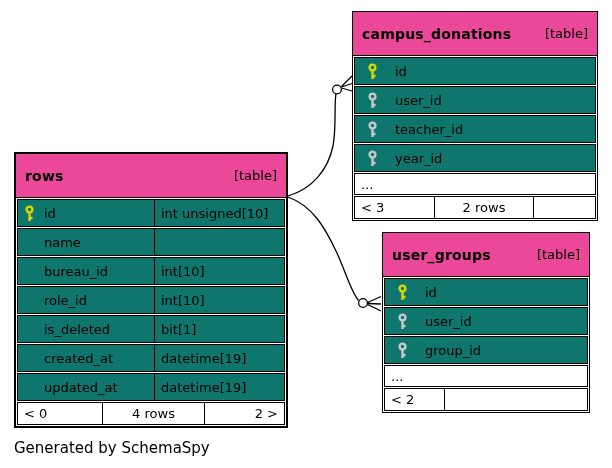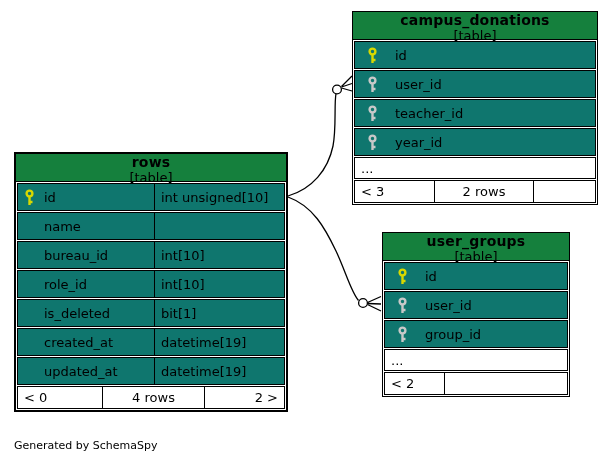"campus_donations" .thead { background: #15803d -> #ec4899; flex-direction: column -> none; padding: 0 9px -> 8px 9px }
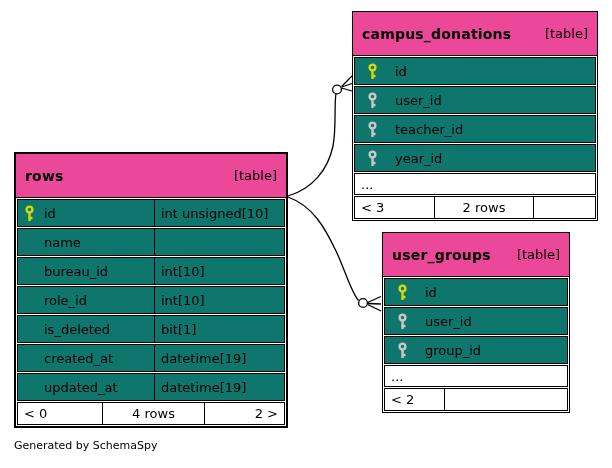"user_groups" .tbl-groups { width: 188px -> 208px }
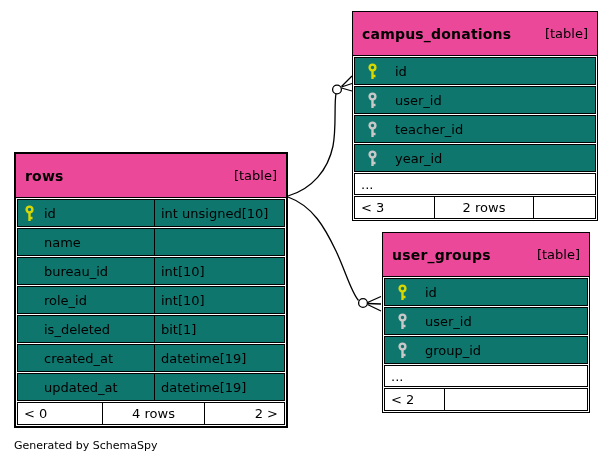"Generated by SchemaSpy" .caption { font-size: 11px -> 15px }
